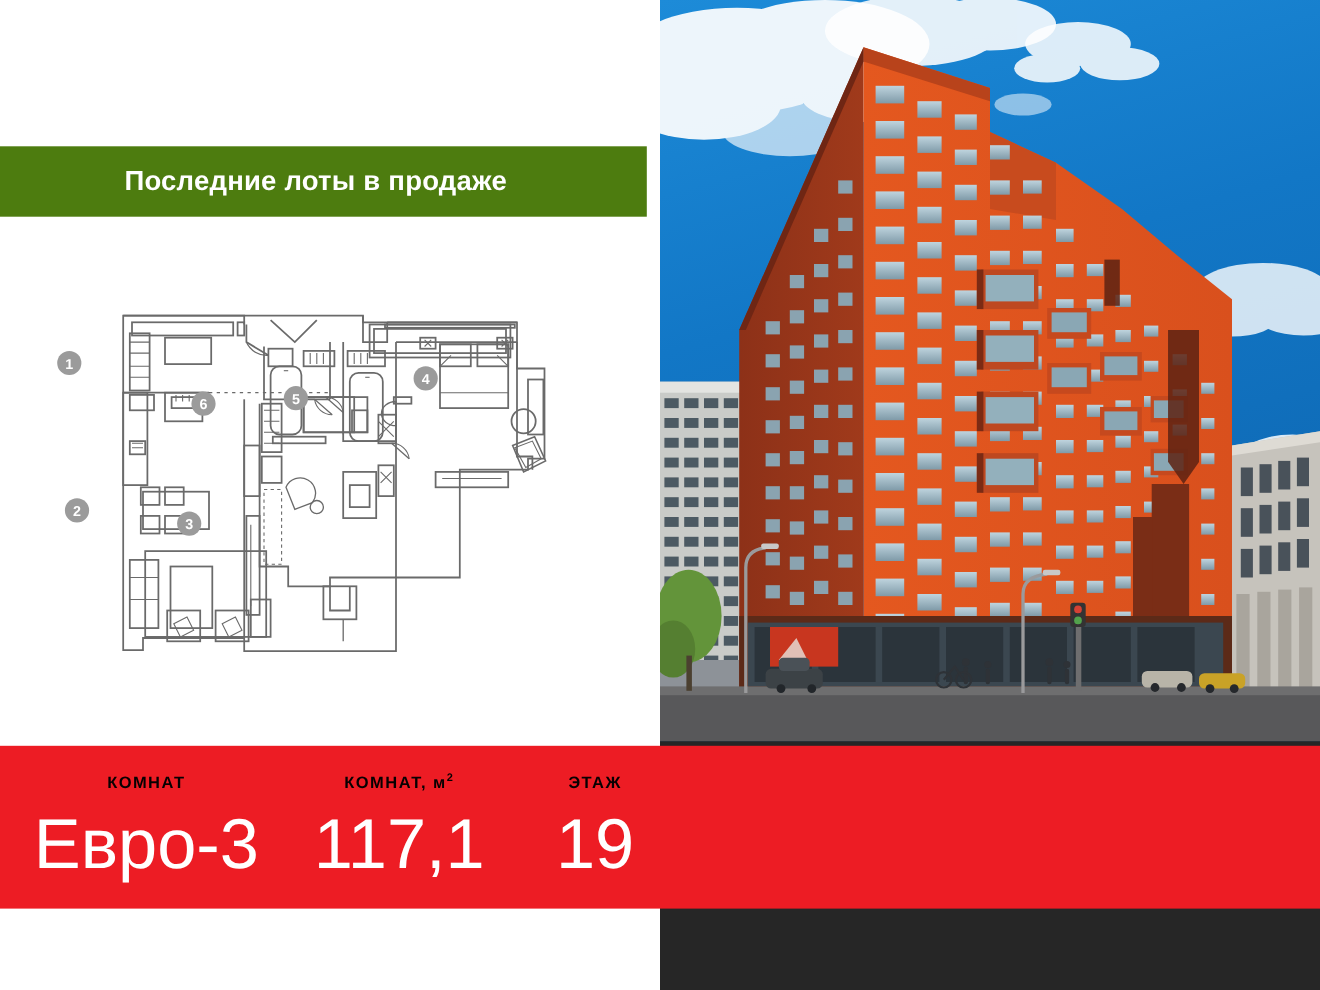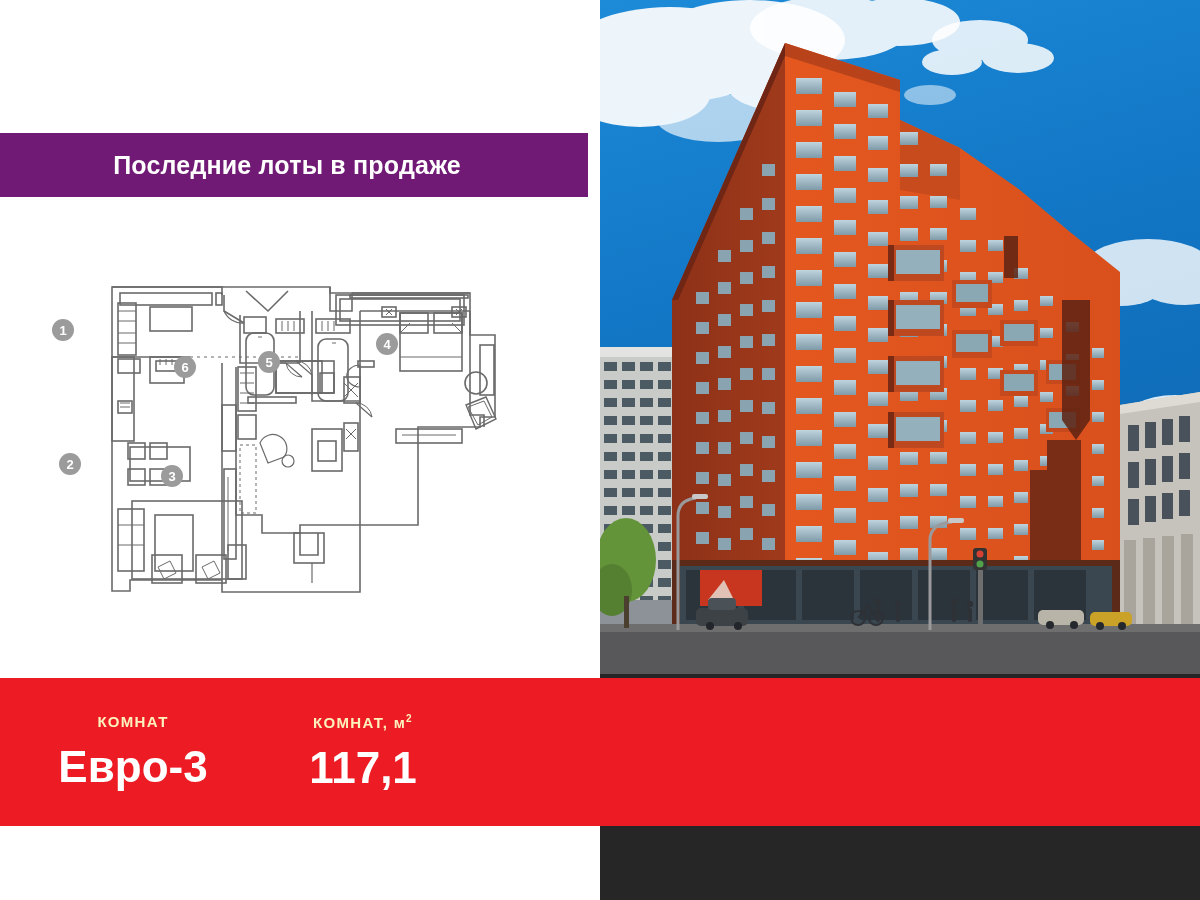"Последние лоты в продаже" .headline-banner { background: #701a75 -> #4d7c0f }
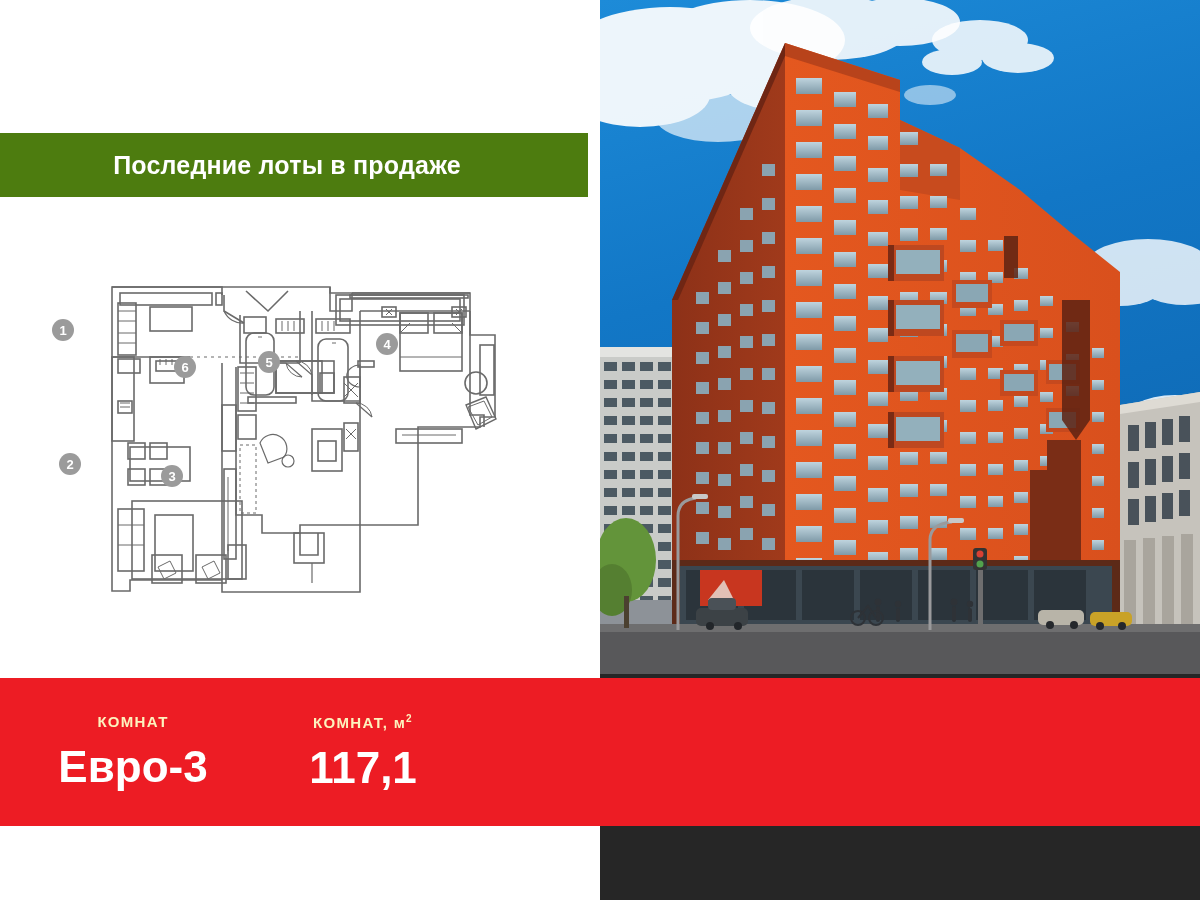"КОМНАТ" .spec-label { color: #fef9c3 -> #000000 }
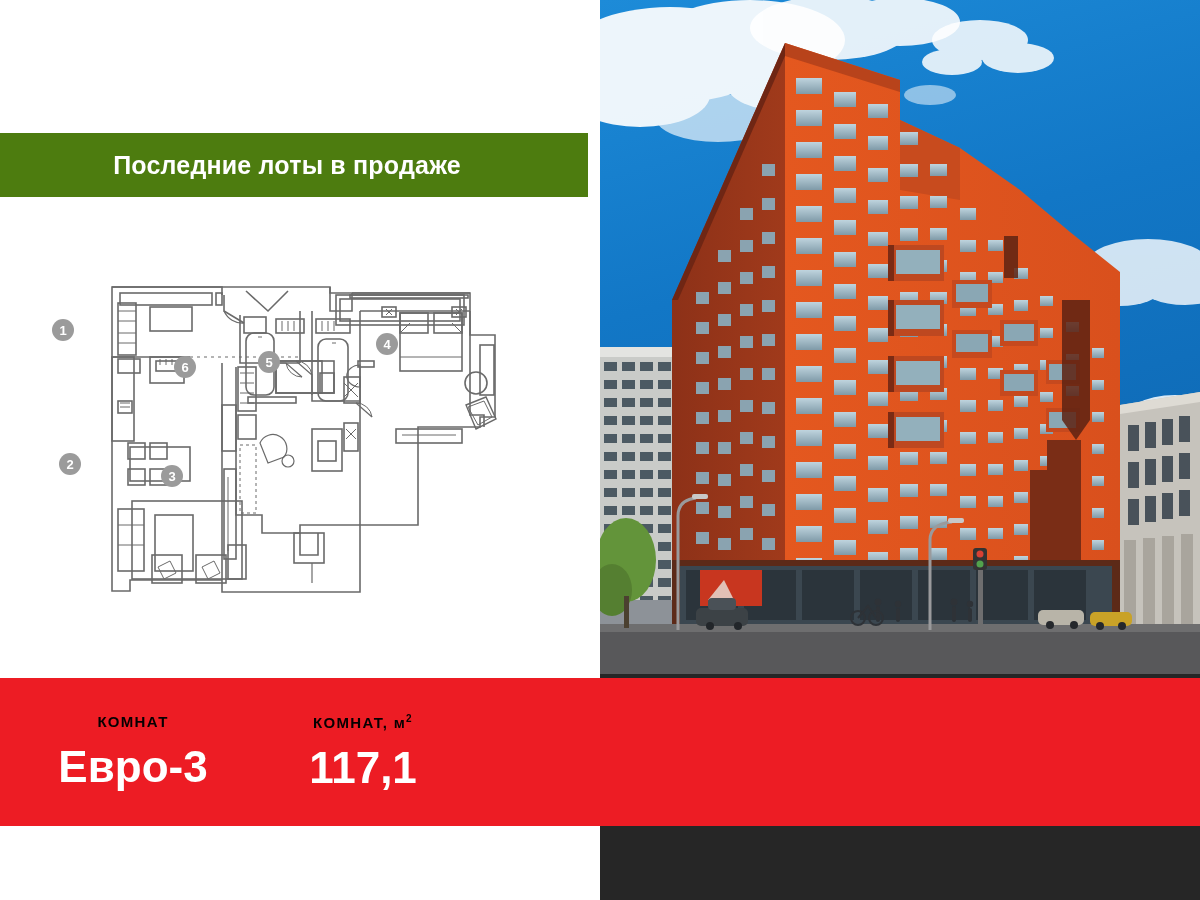"ЭТАЖ" div.spec-col { html: none -> <div> <div>ЭТАЖ</div> <div>19</div> </div> }
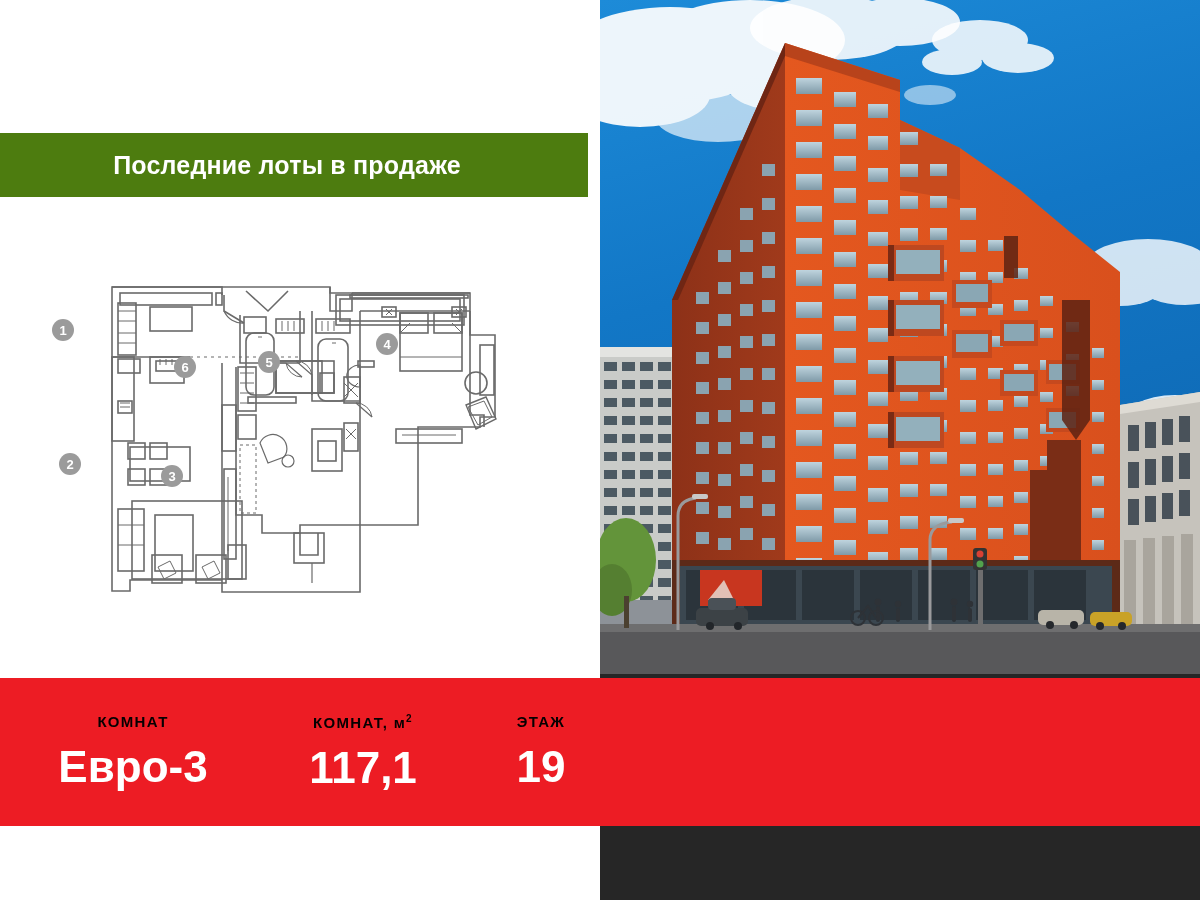"Евро-3" .spec-value { font-size: 44px -> 64px; font-weight: bold -> normal }
